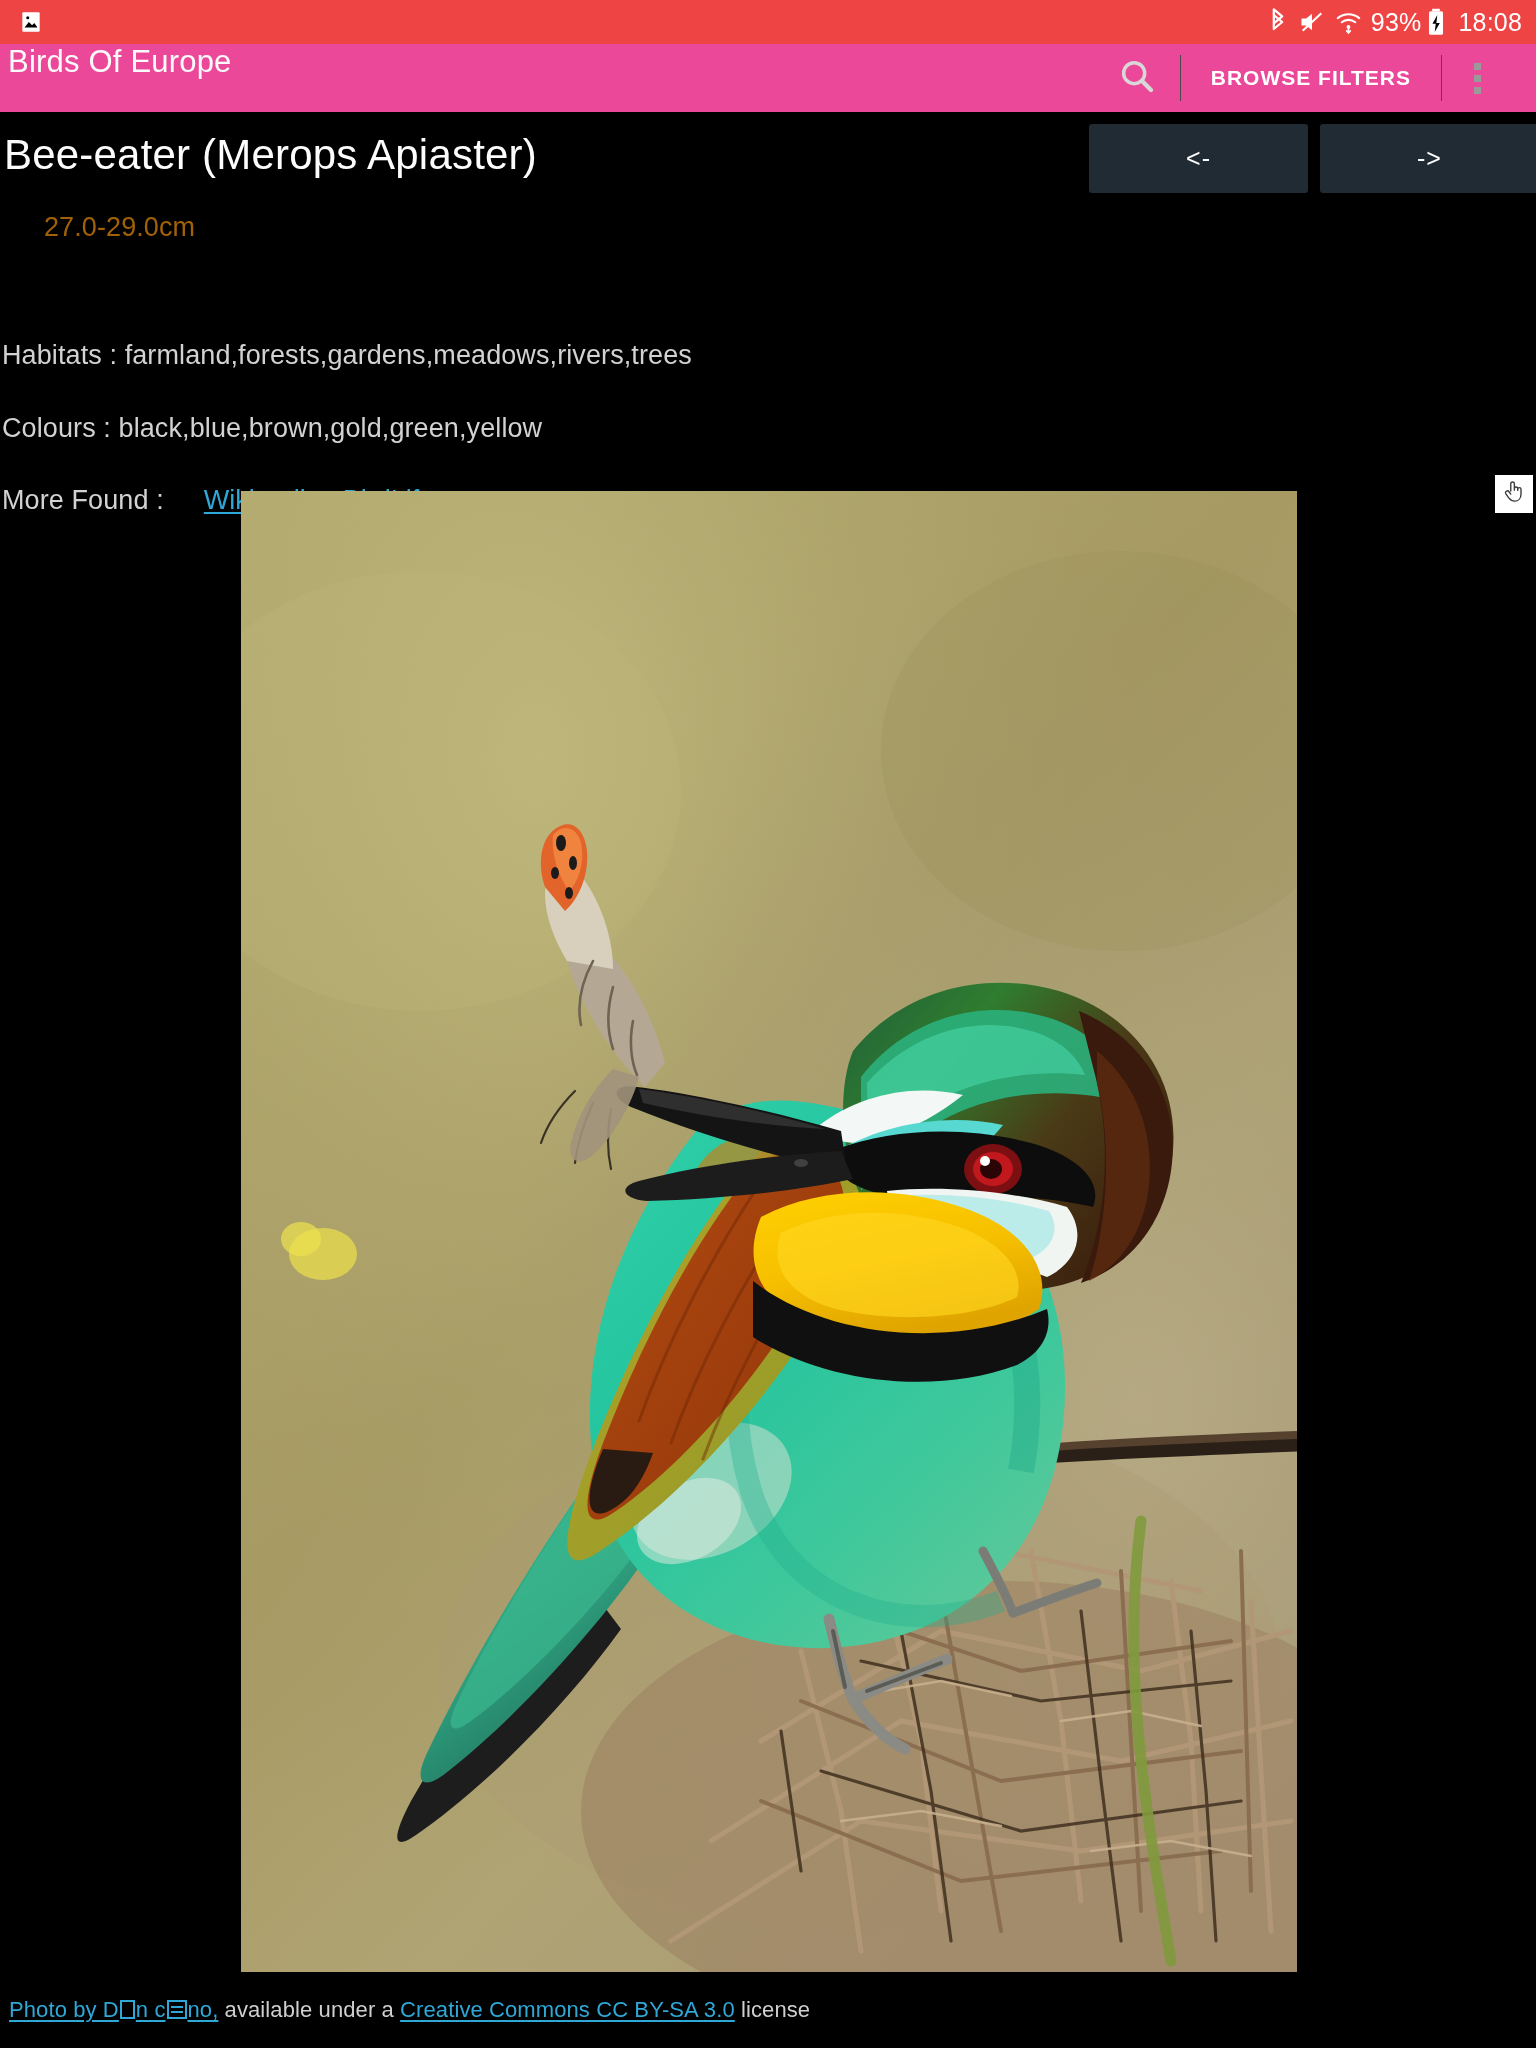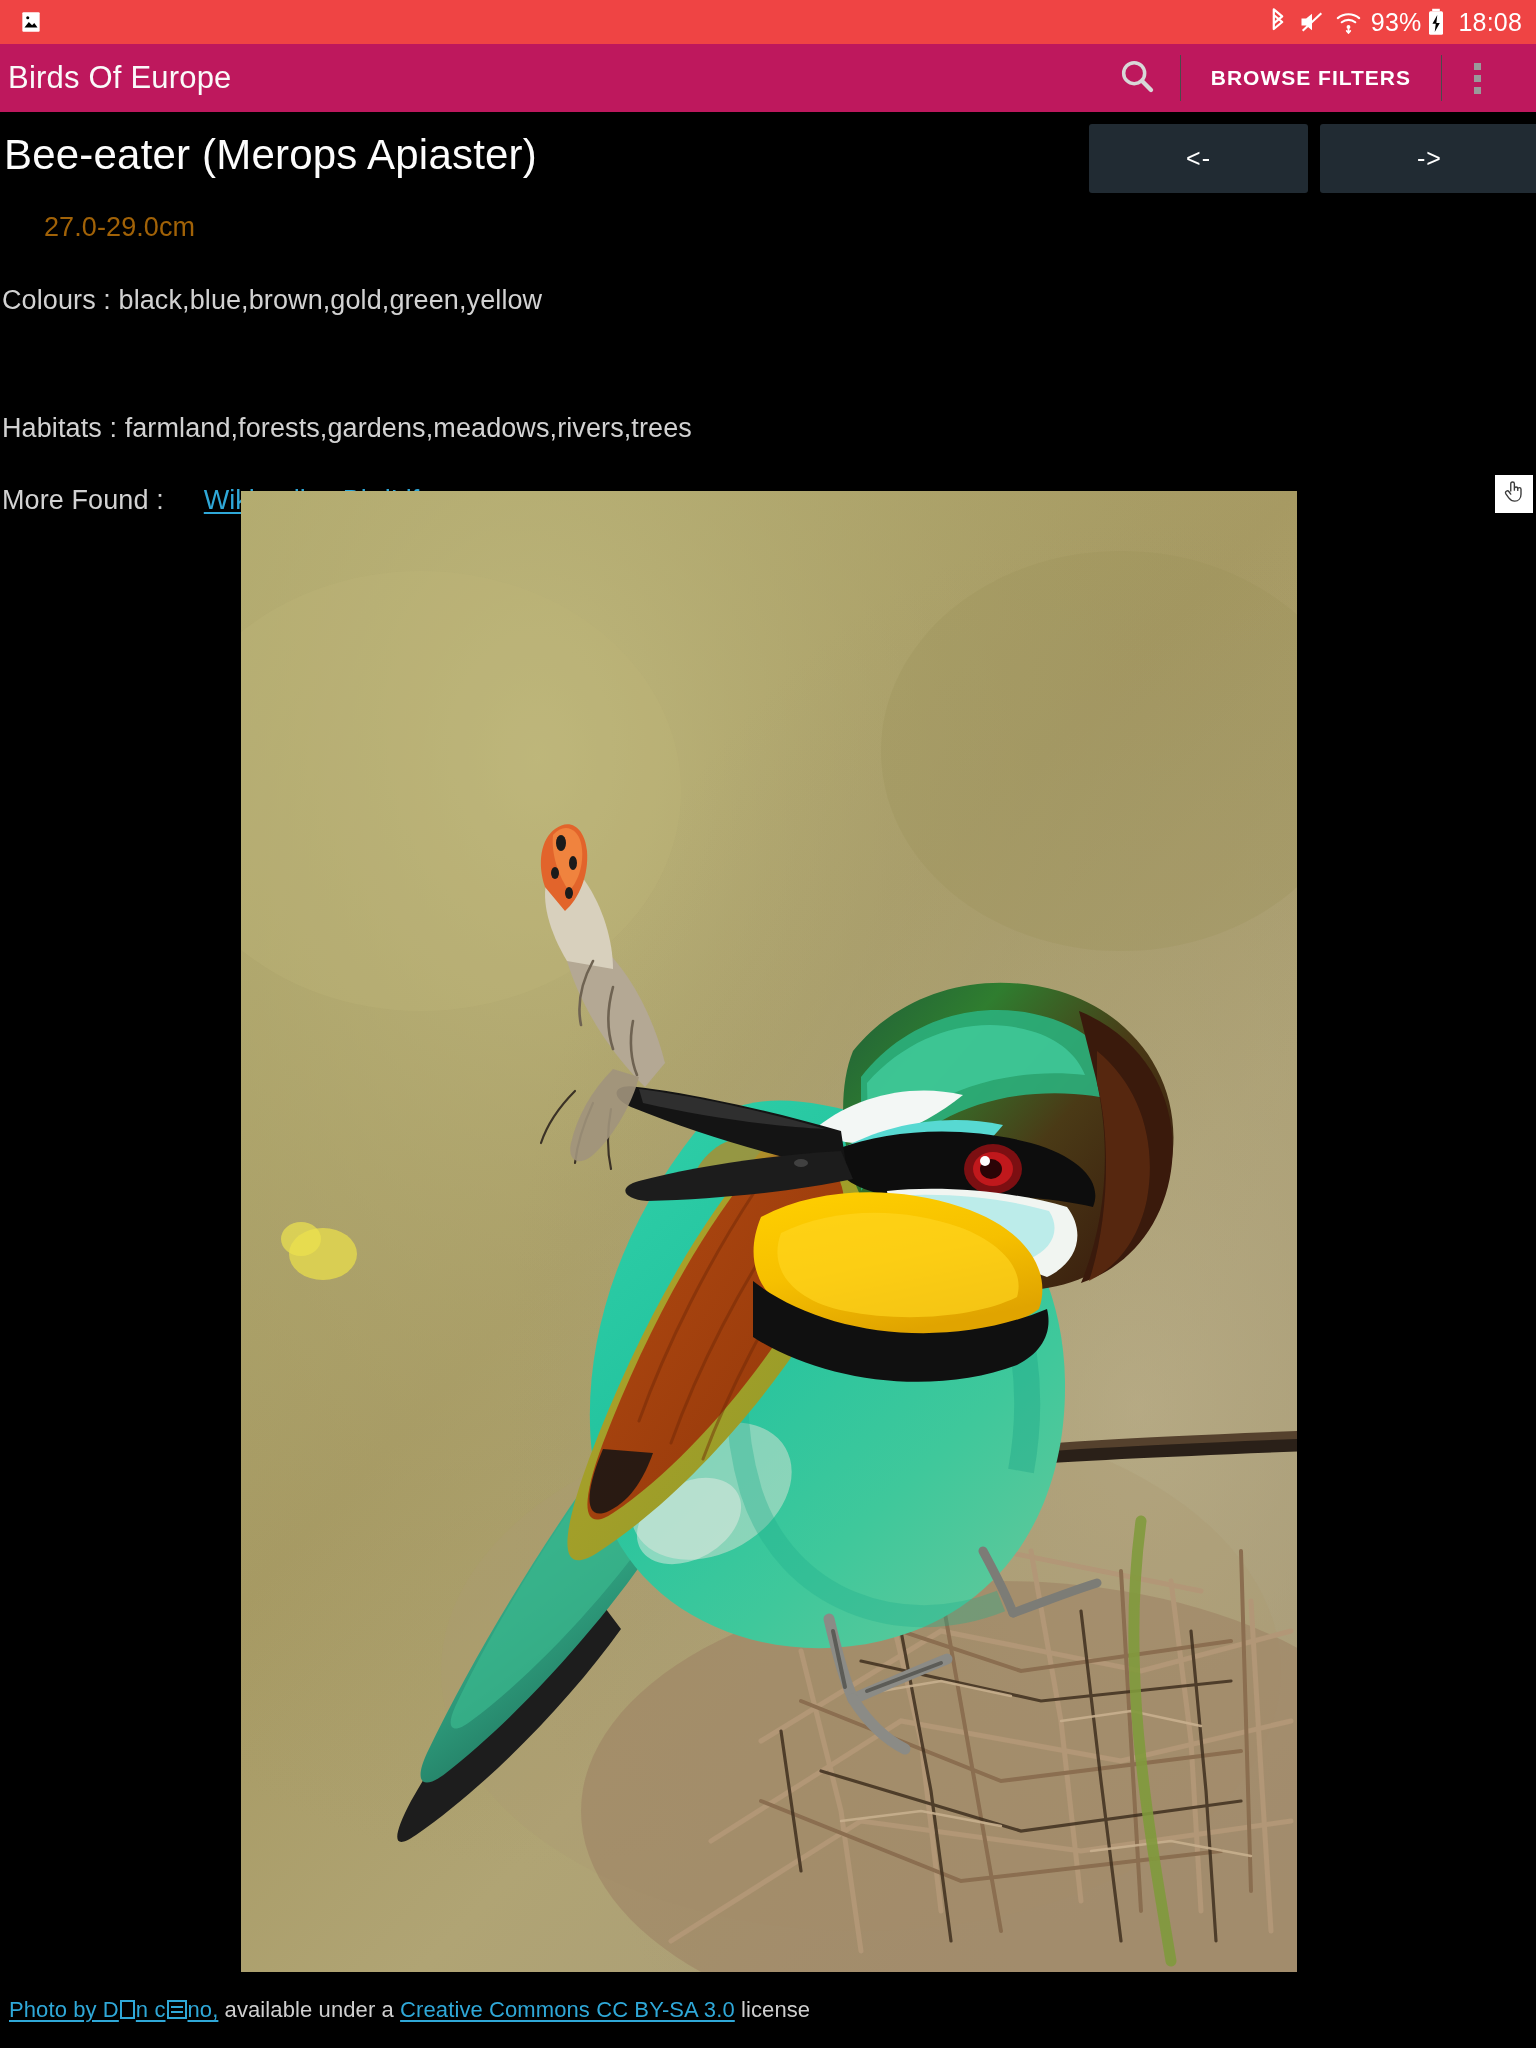"Birds Of Europe" .app-bar { align-items: center -> flex-start; background: #be185d -> #ec4899 }
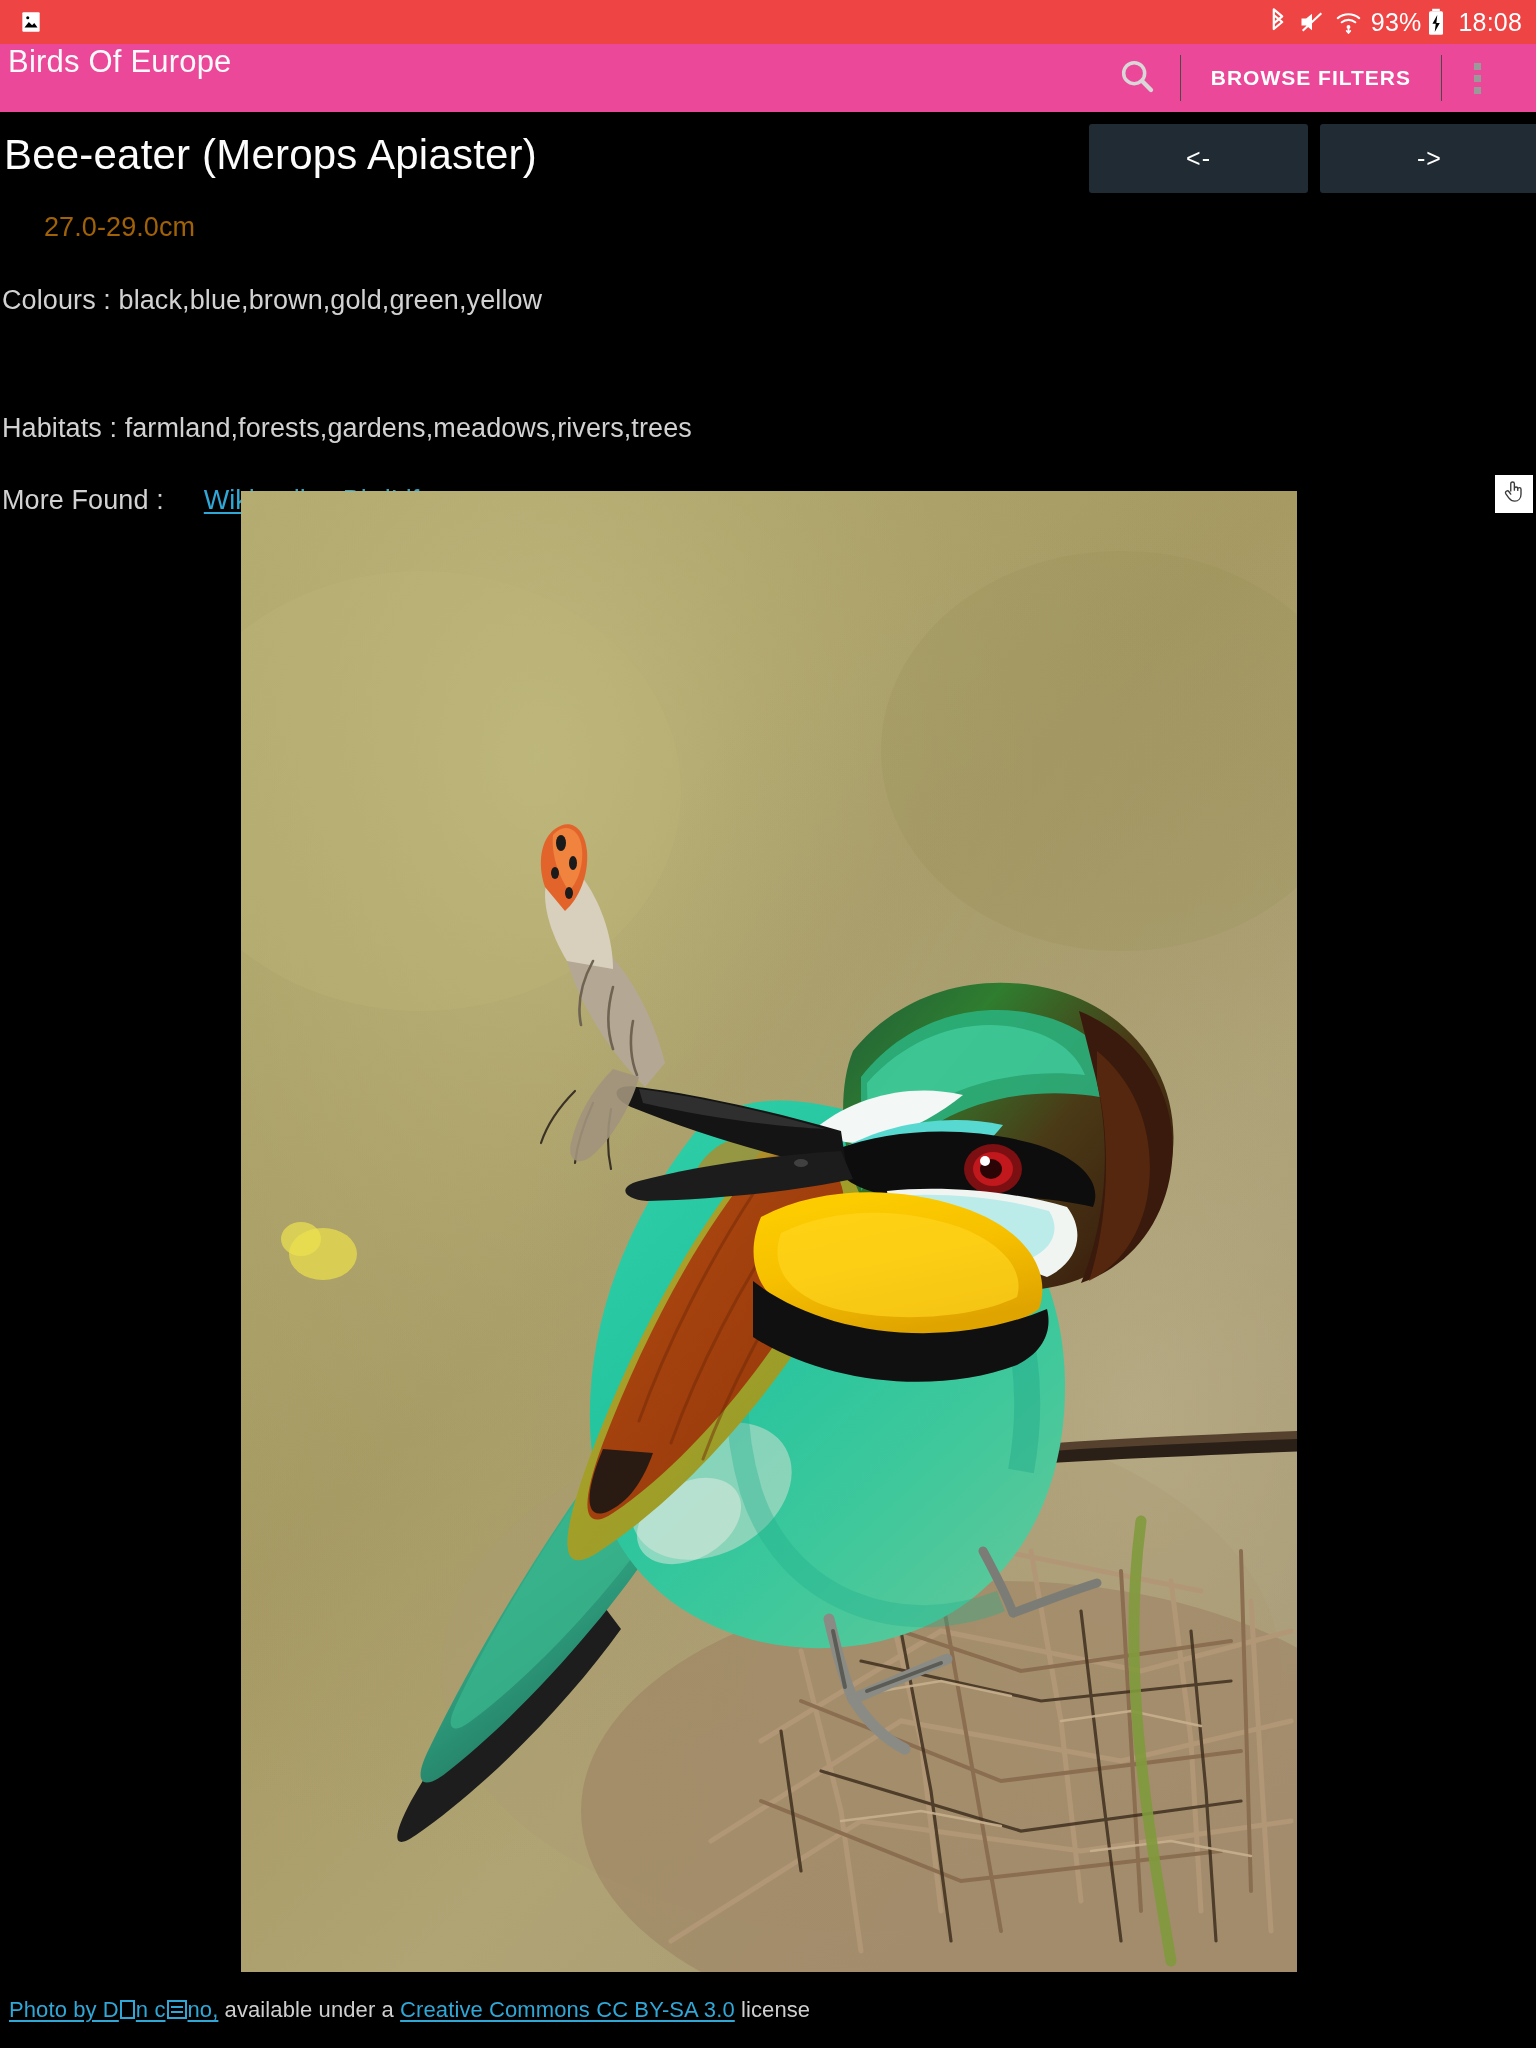"Colours :" div.detail-line { order: before "Habitats :" -> after "Habitats :" }
